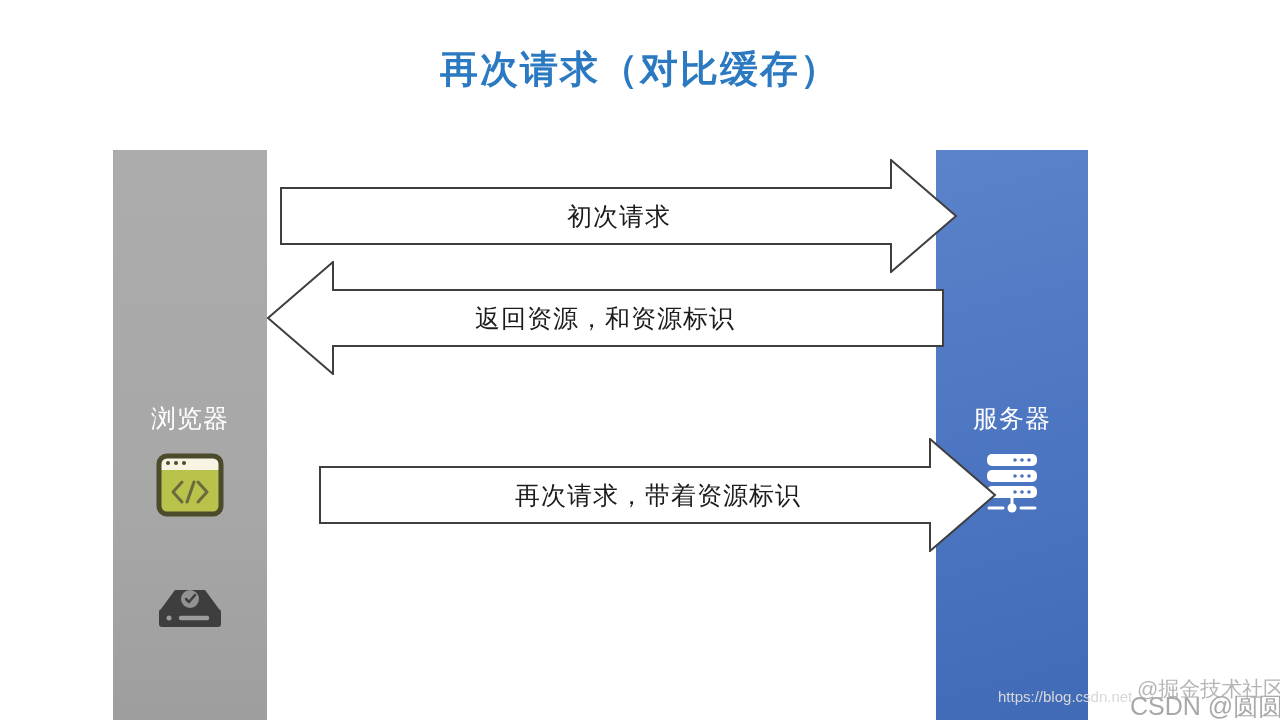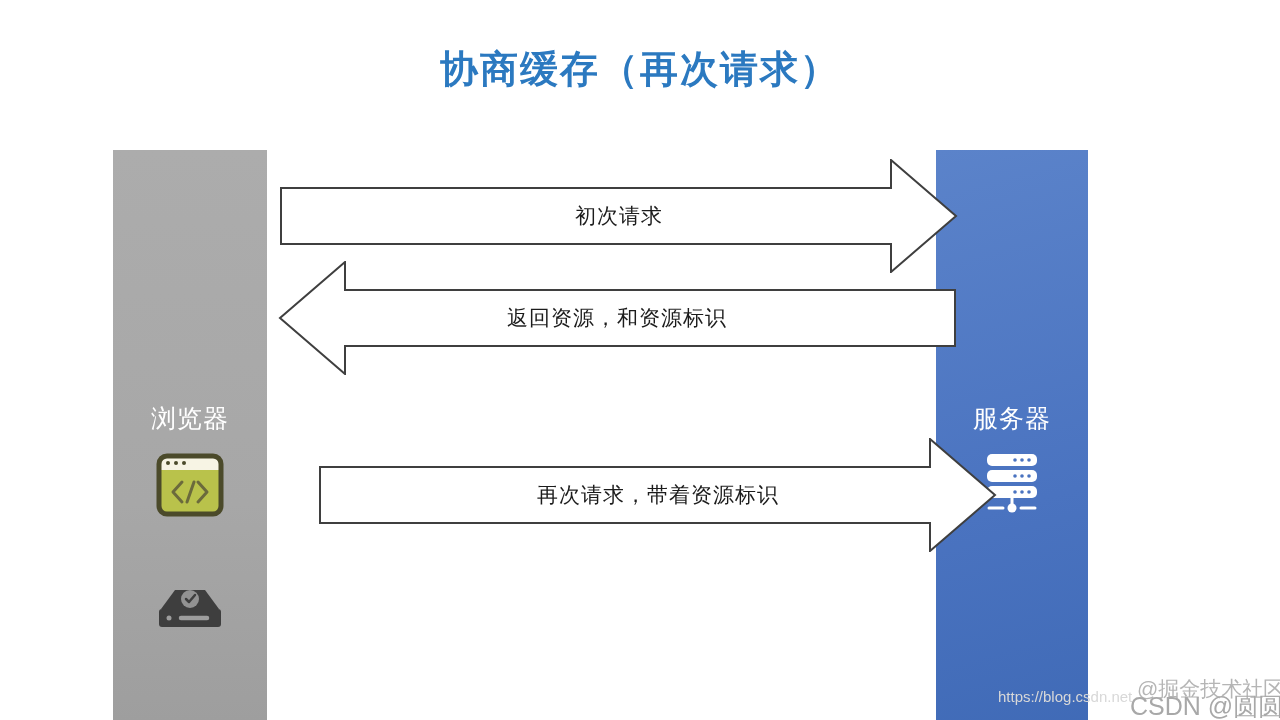"协商缓存（再次请求）" div.title { text: 协商缓存（再次请求 -> 再次请求（对比缓存 }
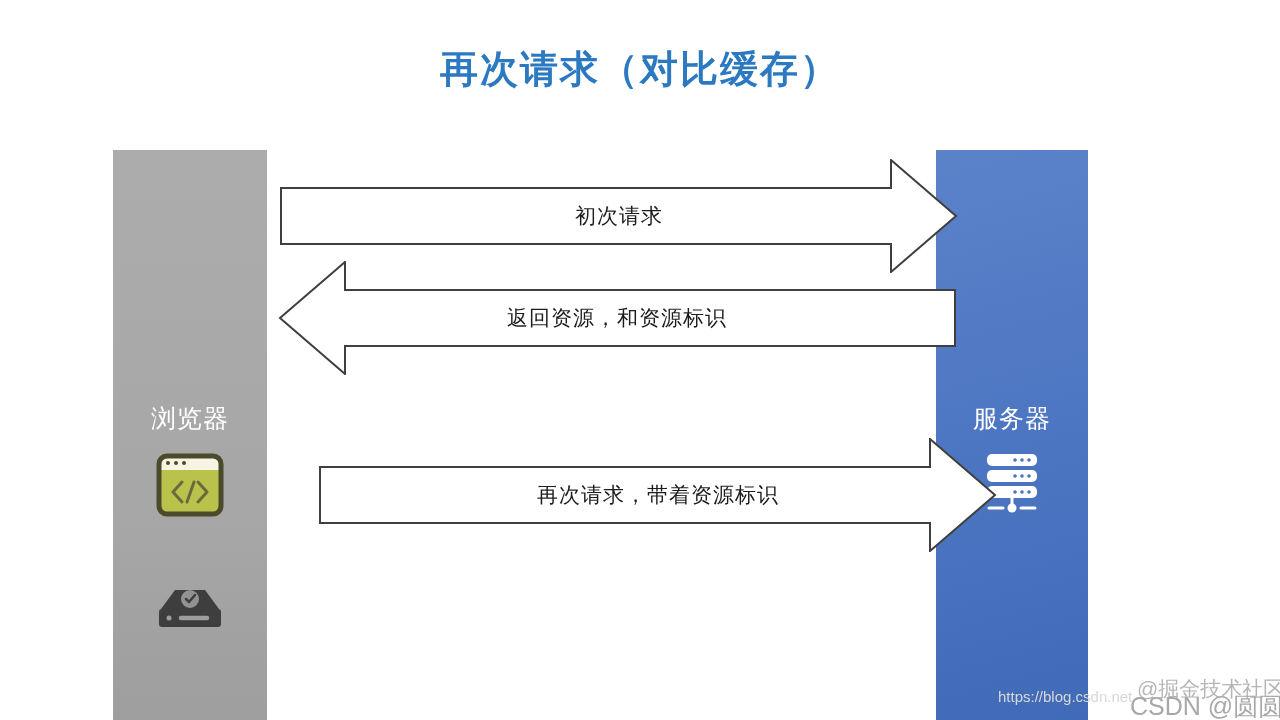"初次请求" .arrow-label { font-size: 21px -> 25px }
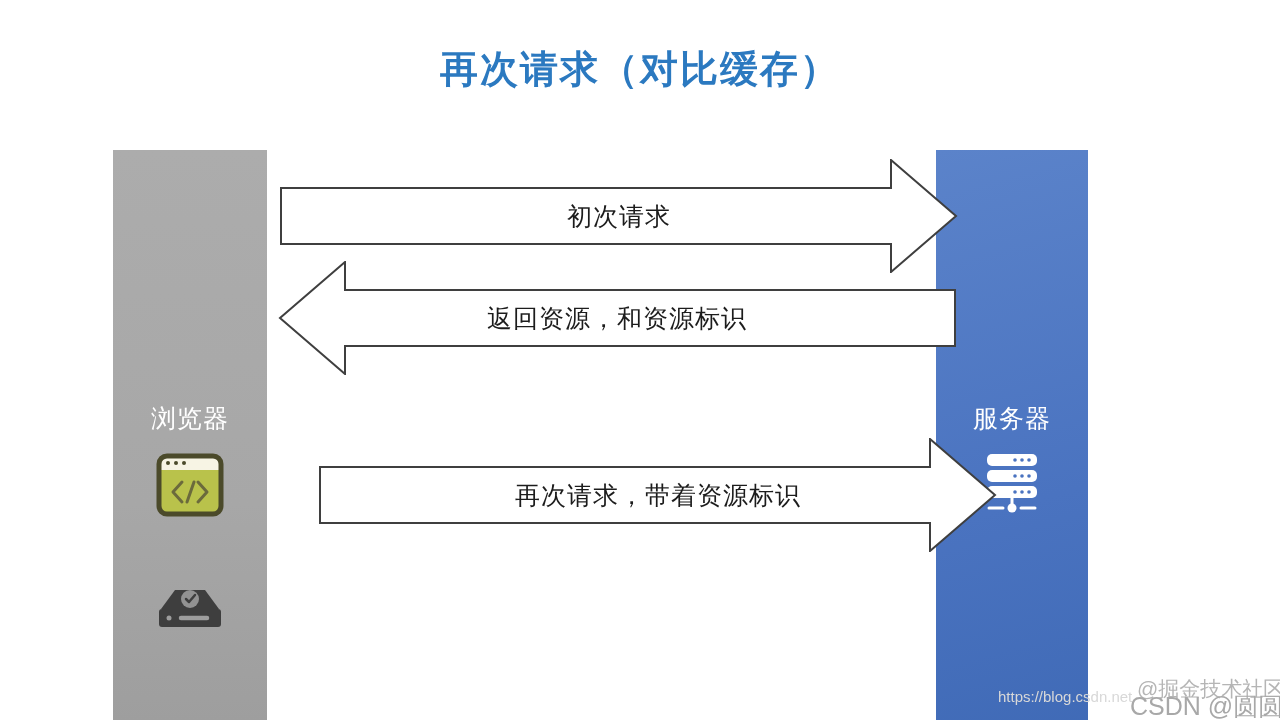"返回资源，和资源标识" .arrow-2 { left: 278px -> 266px }
